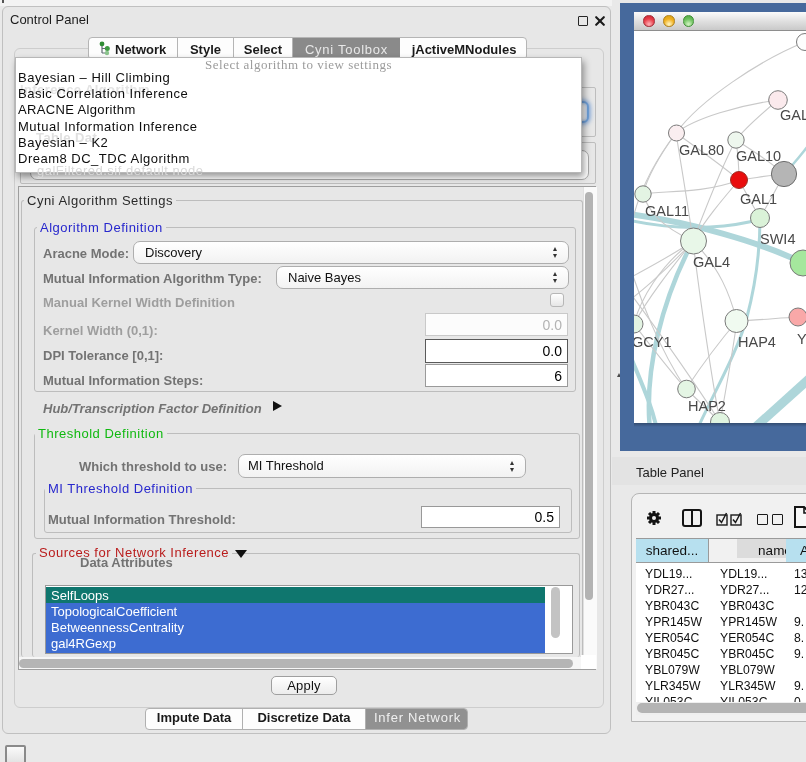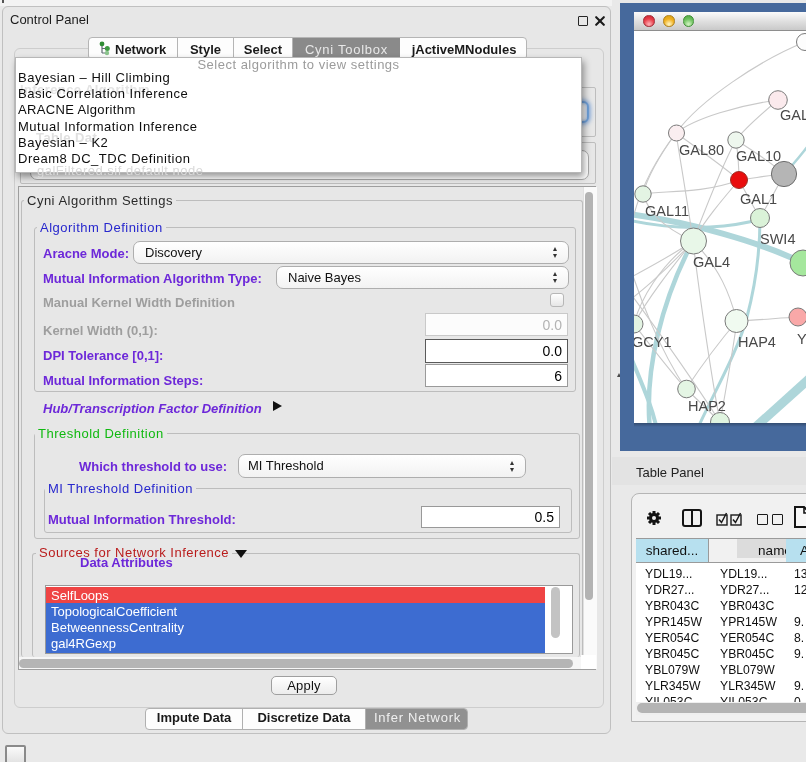"Select algorithm to view settings" div { font-family: none -> Liberation Serif, serif }
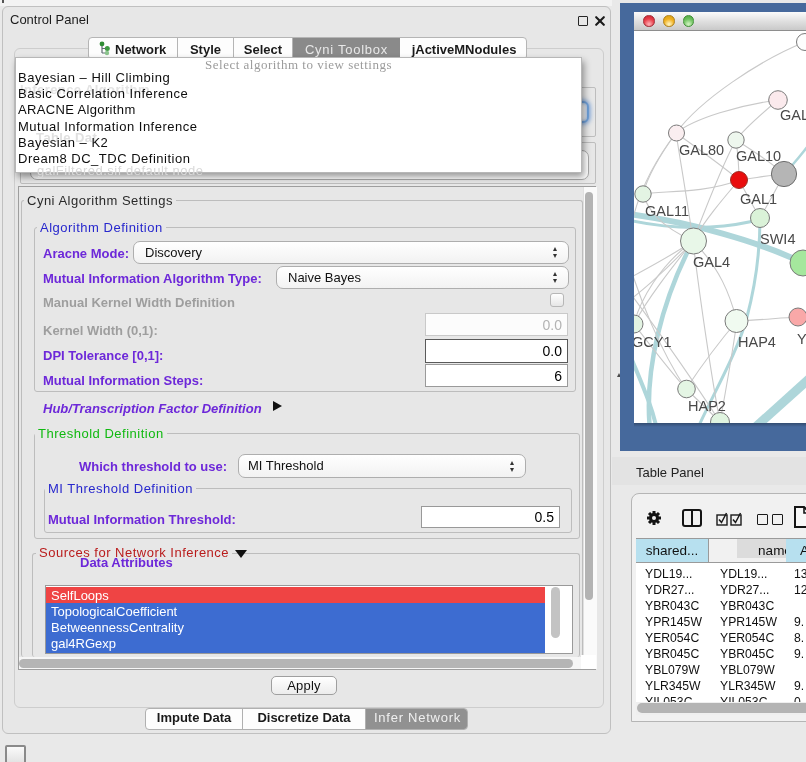"Dream8 DC_TDC Definition" div { text: Definition -> Algorithm }
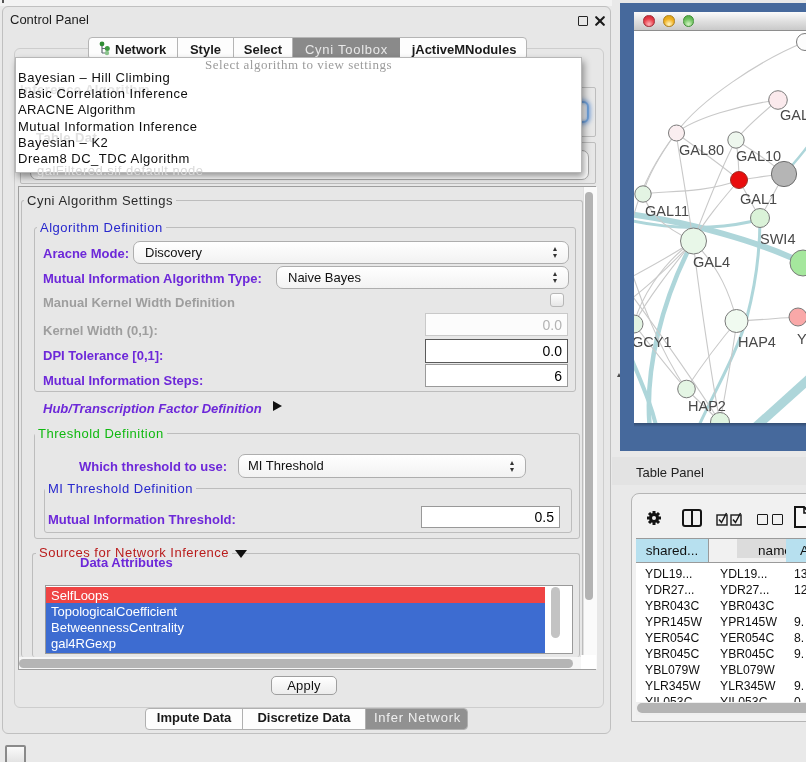"Aracne Mode:" .b13 { color: #6d28d9 -> #737373 }
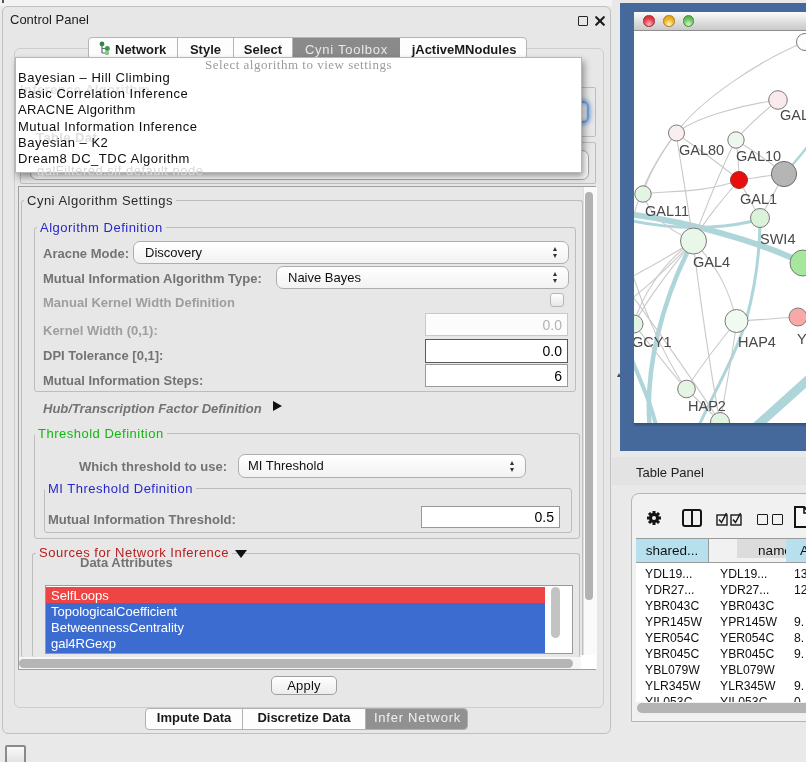"SelfLoops" div { background: #ef4444 -> #0f766e }
